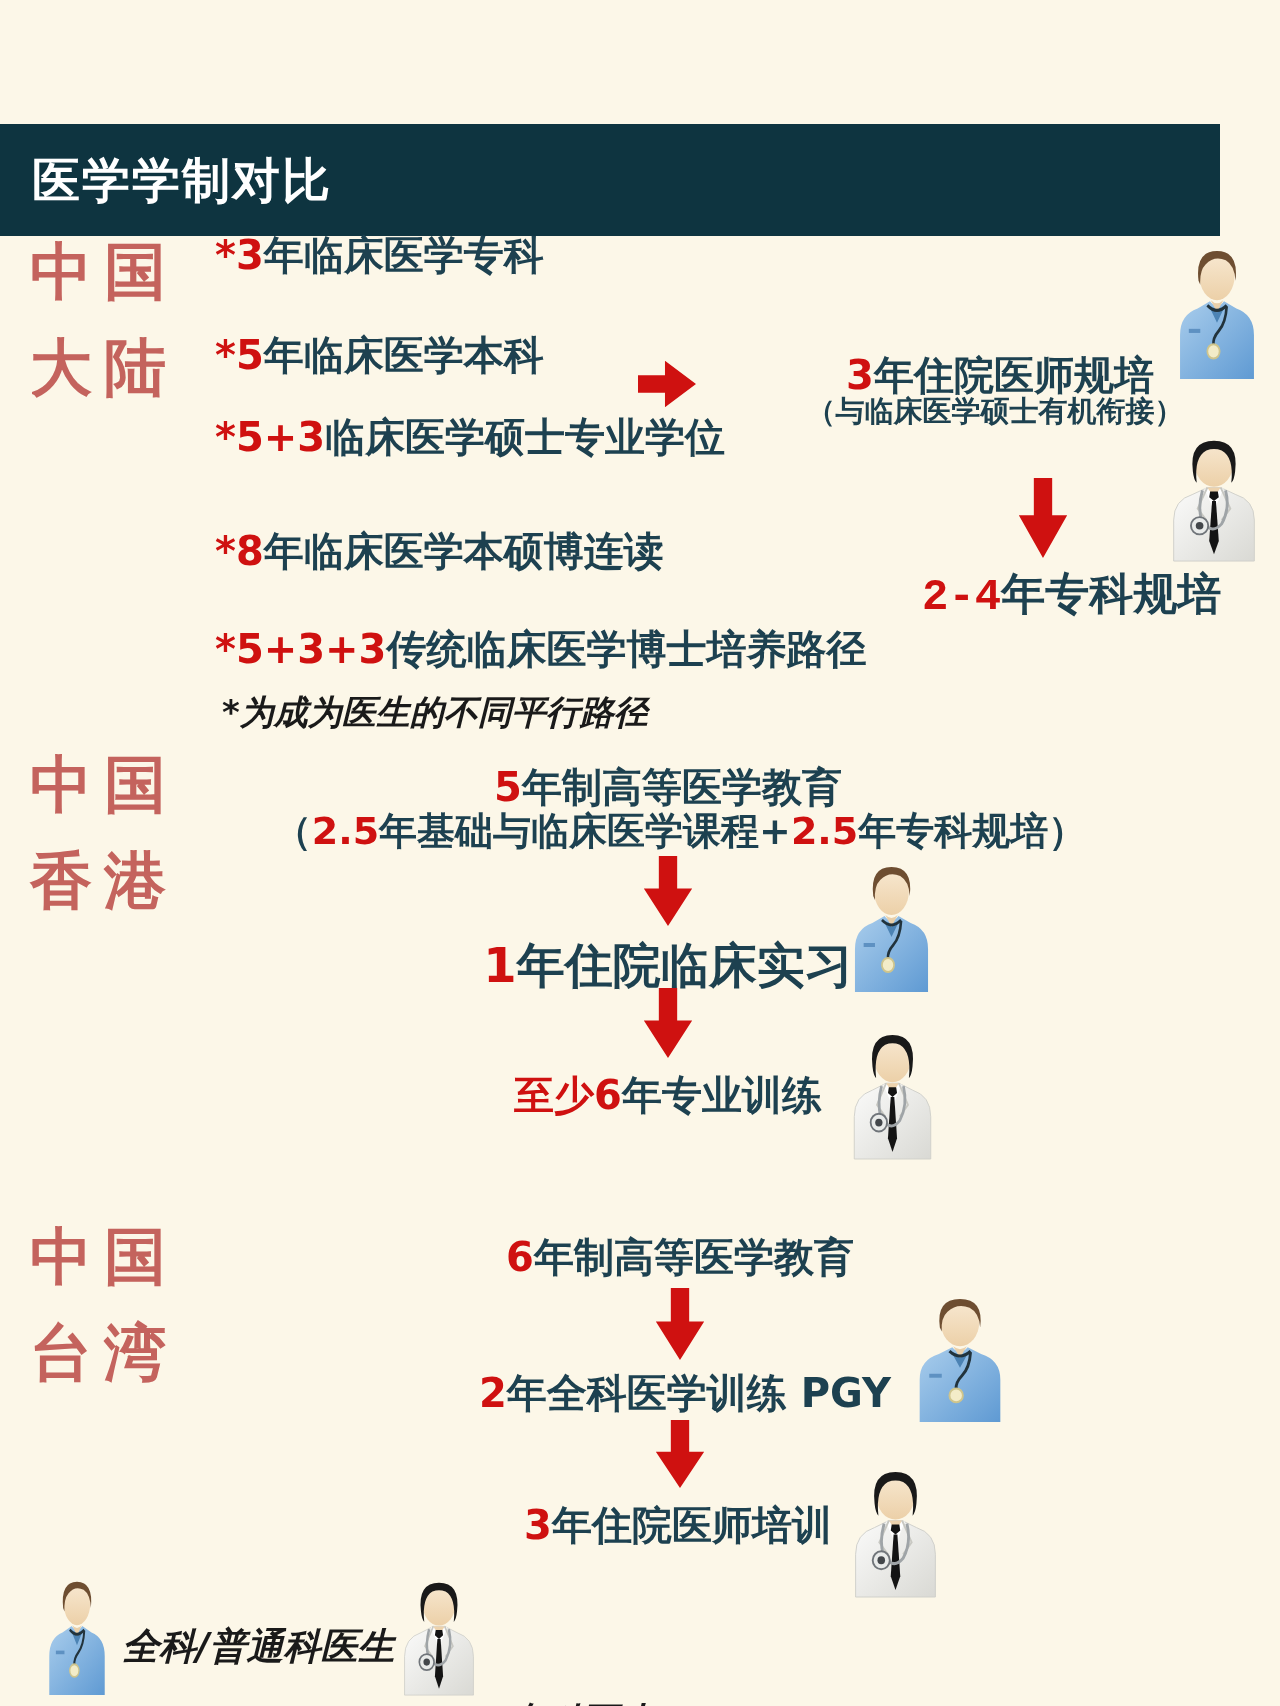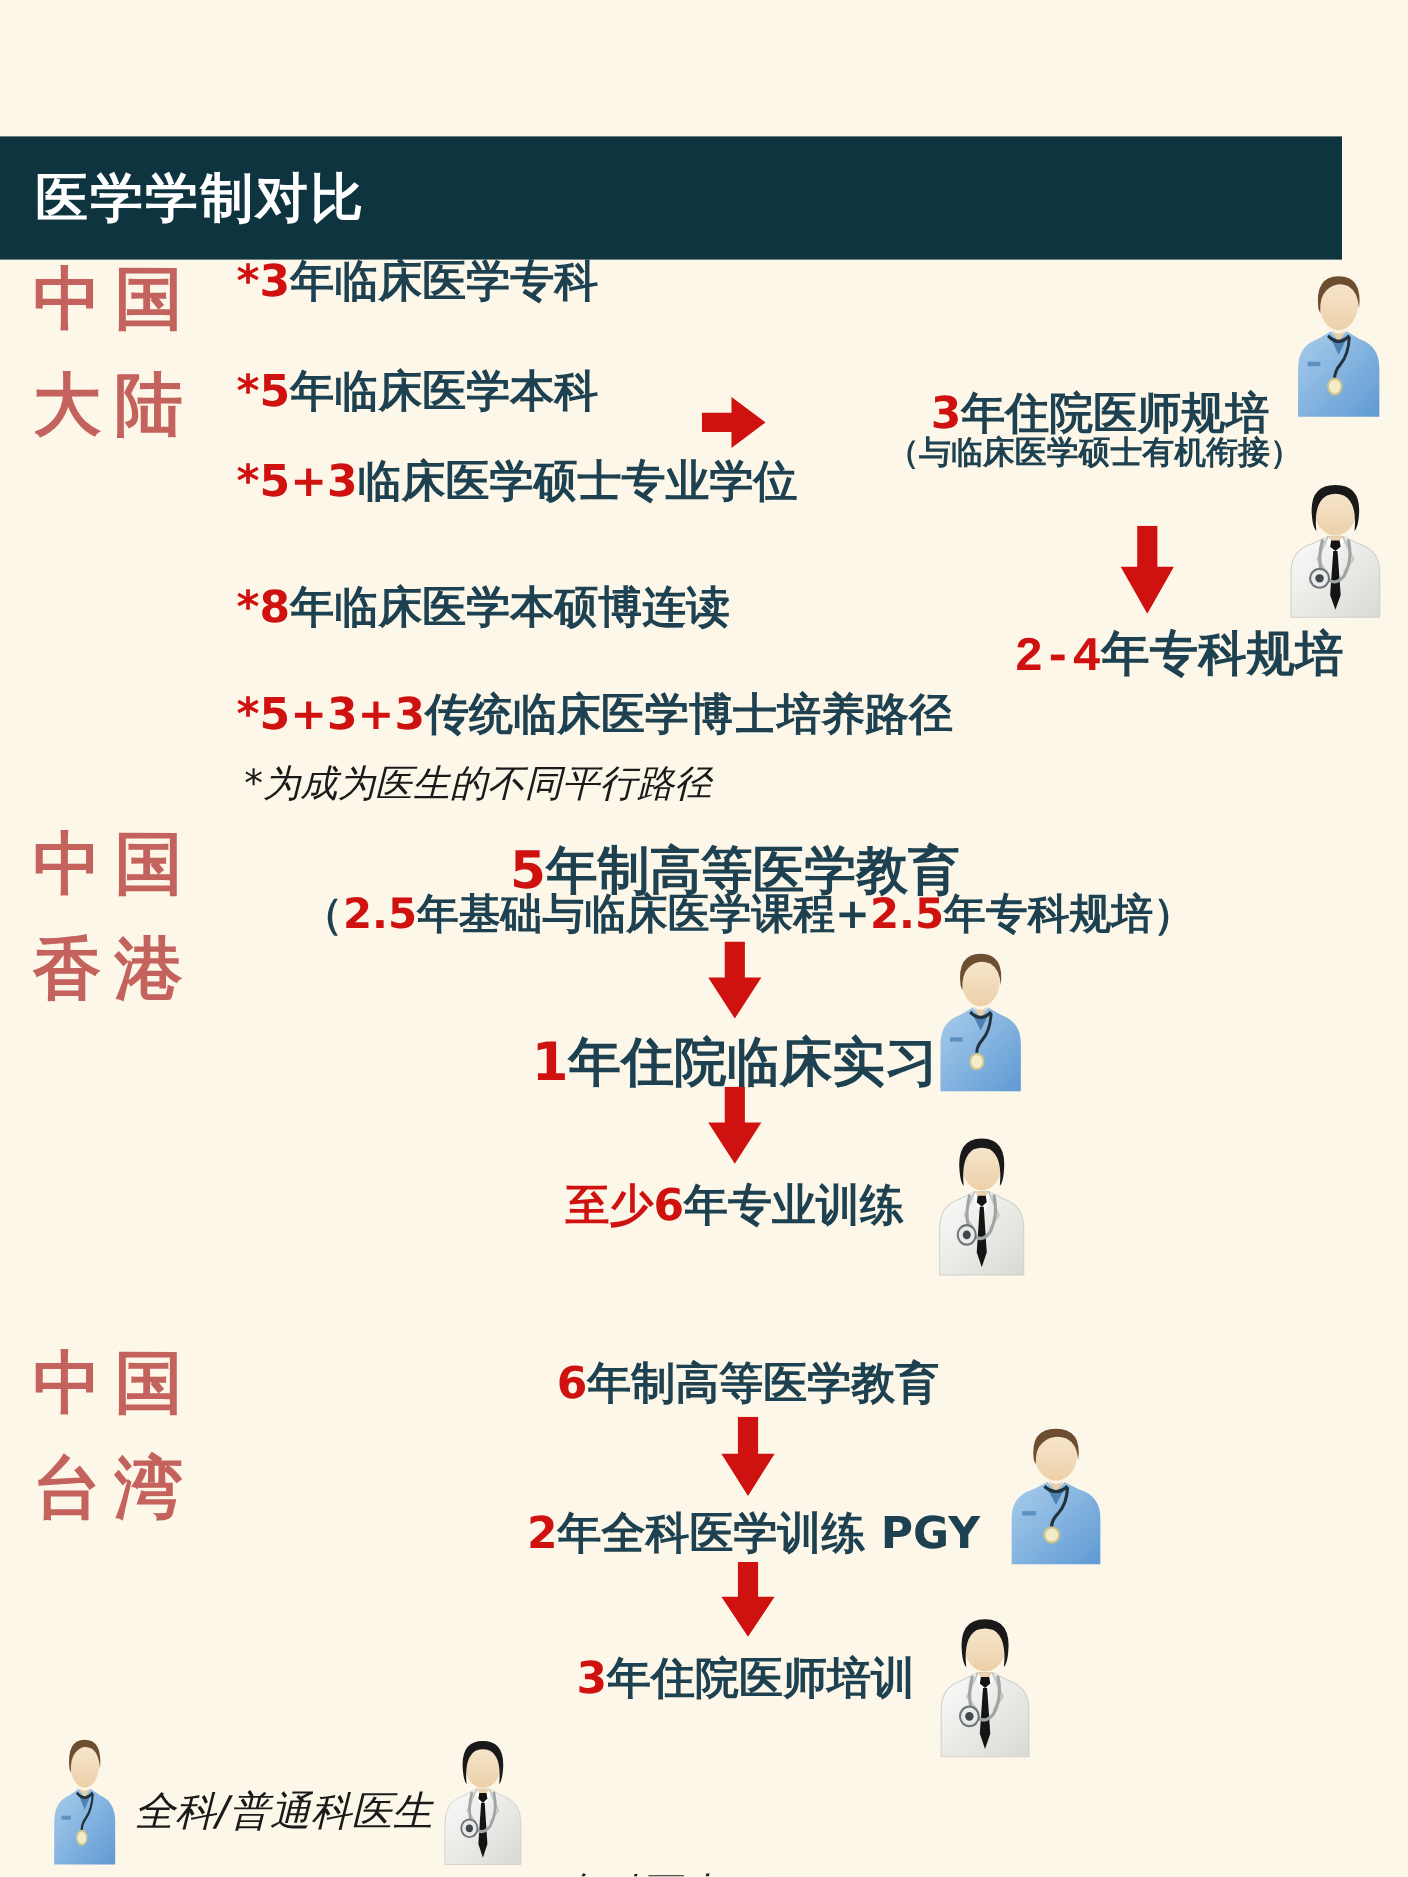"*为成为医生的不同平行路径" .footnote,.legend-text { font-weight: 400 -> 700 }
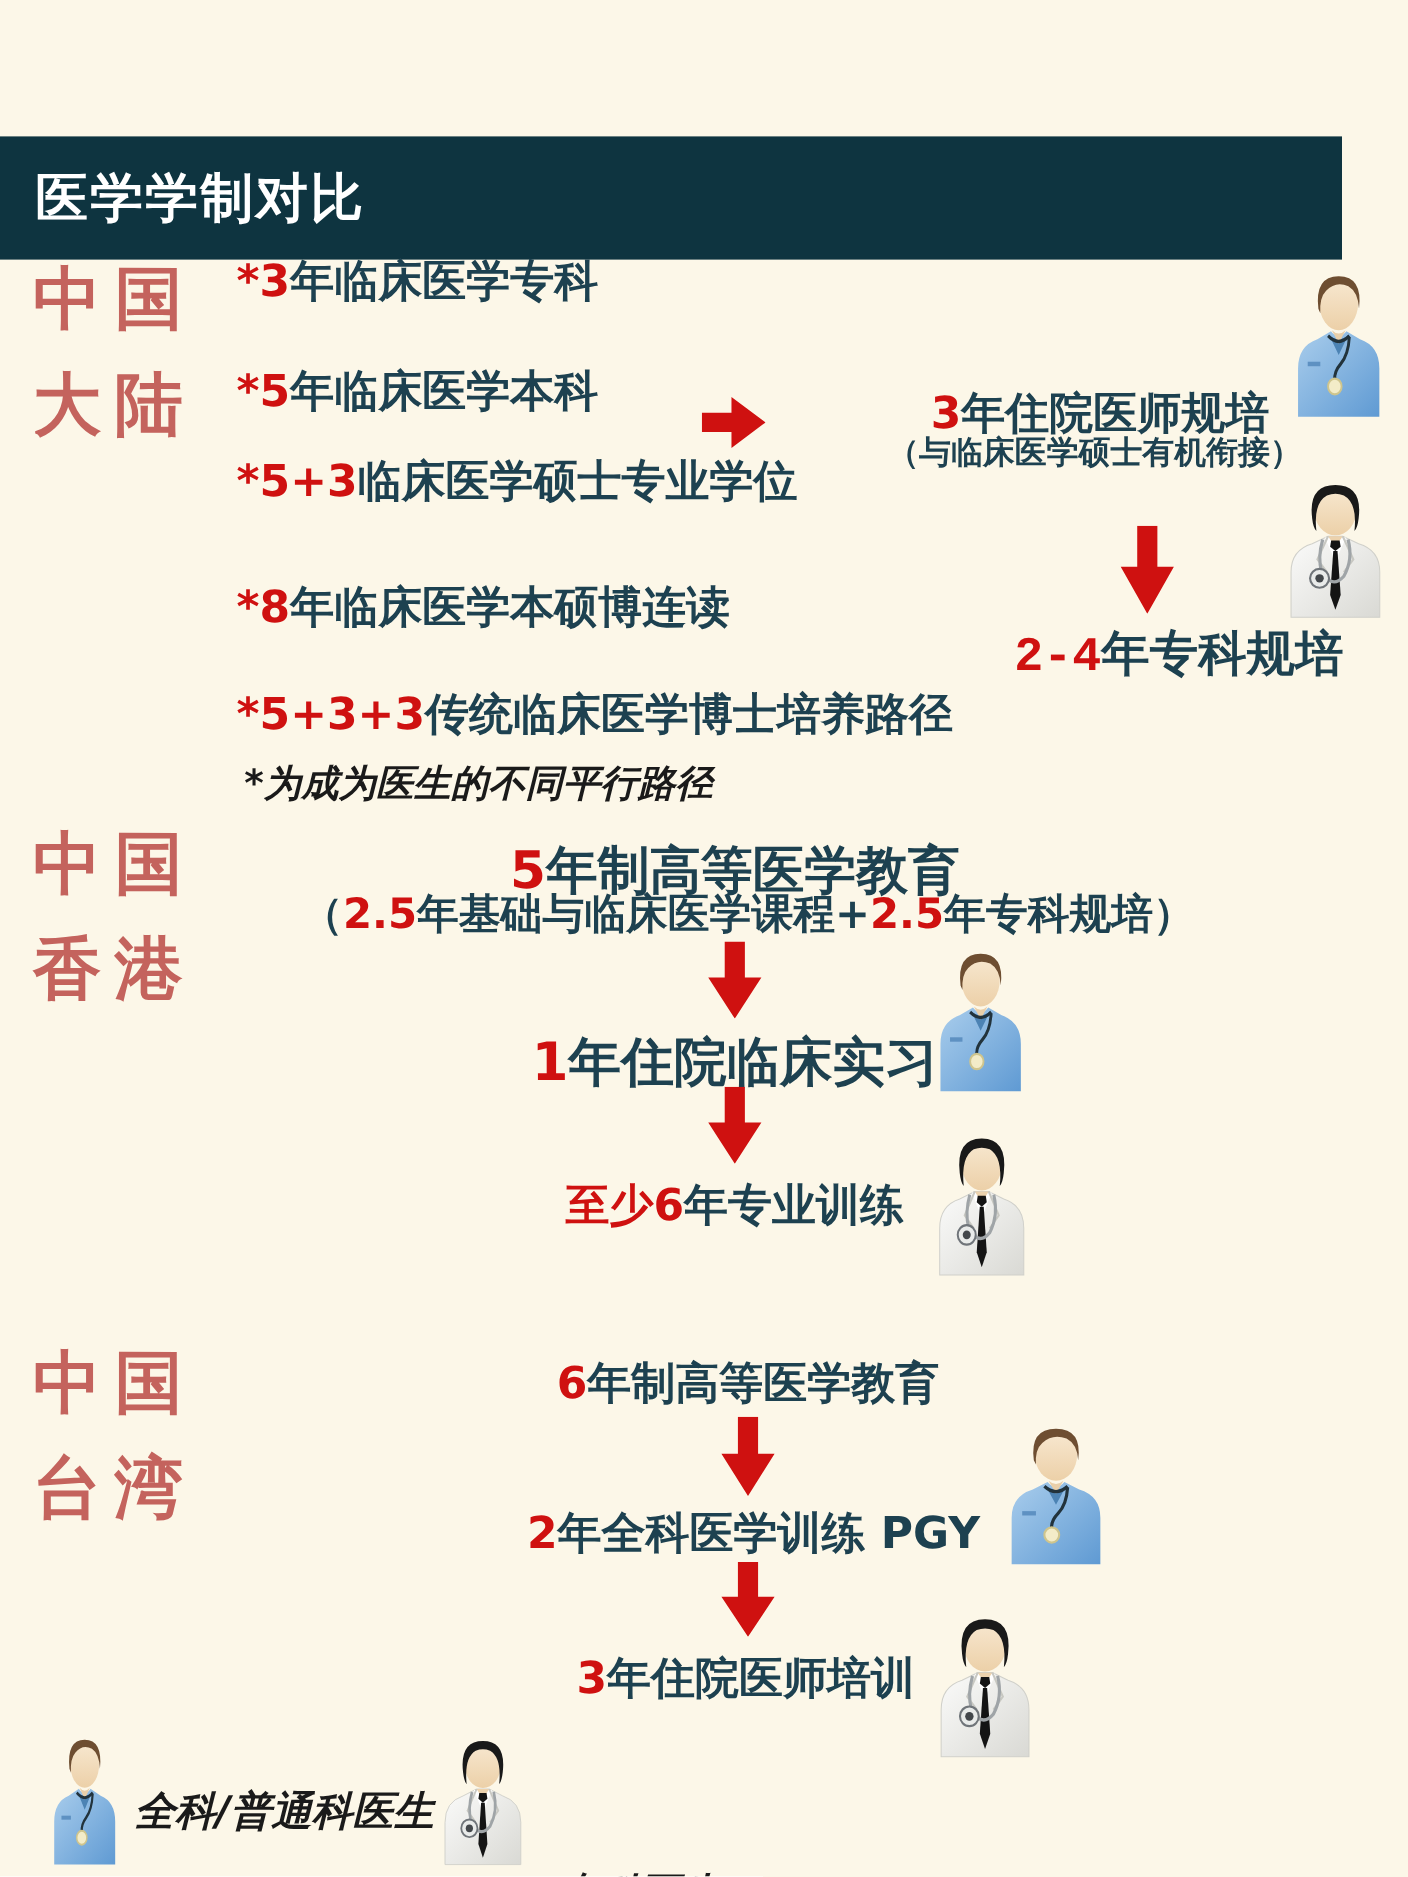"5年制高等医学教育" div.abs { font-size: 47px -> 40px }
